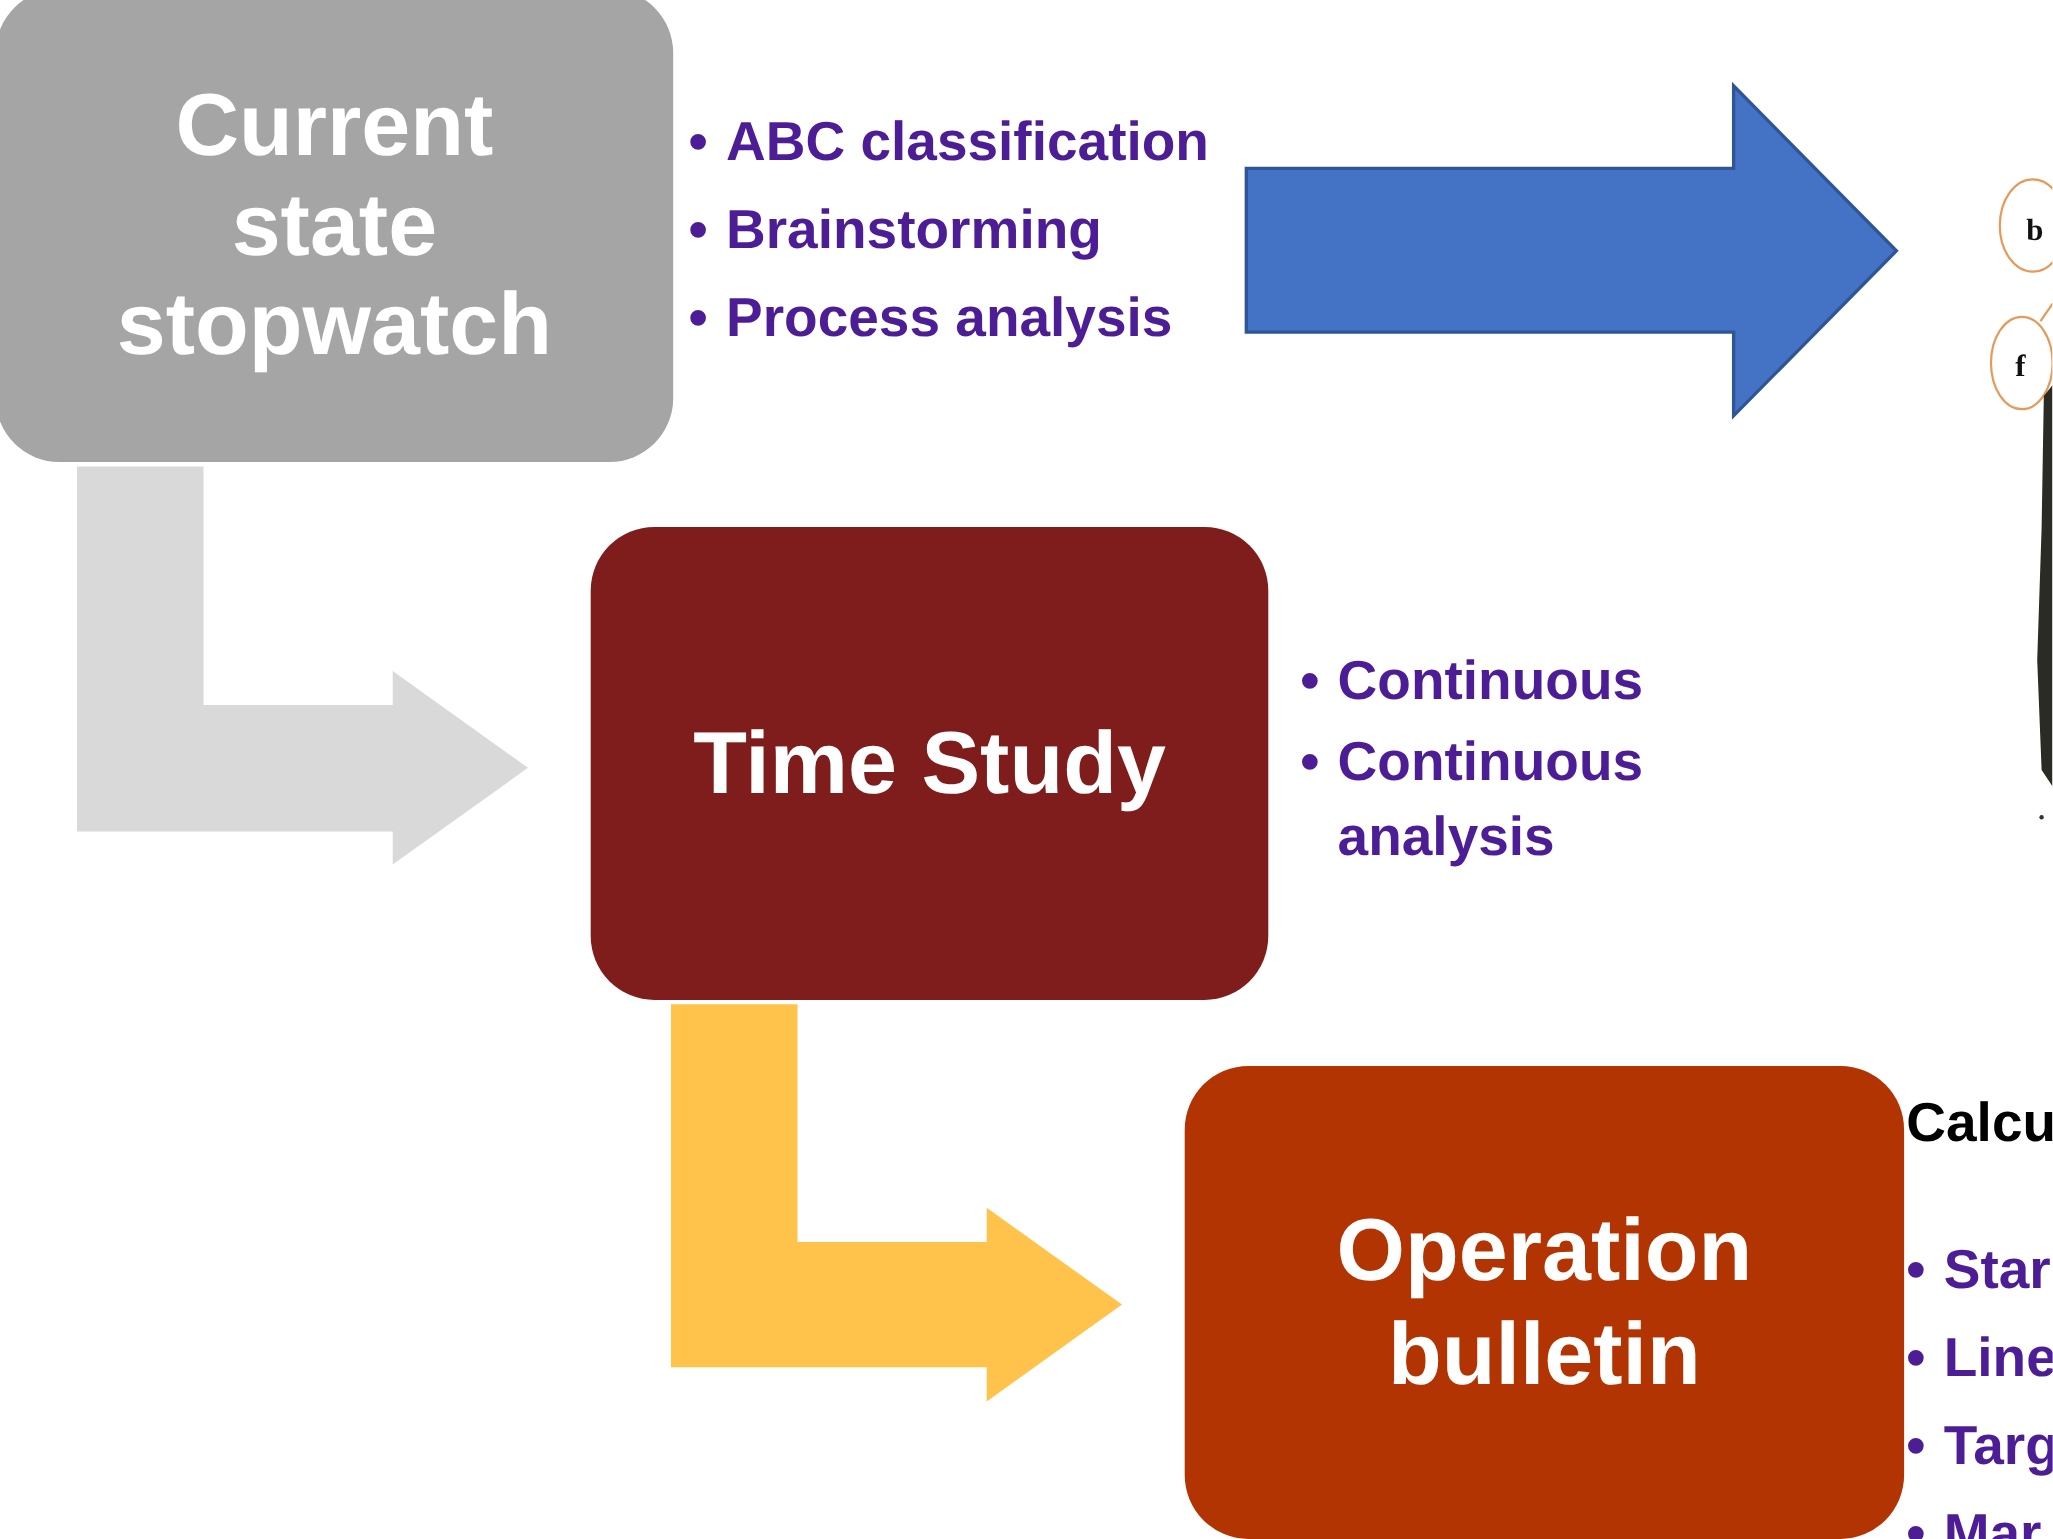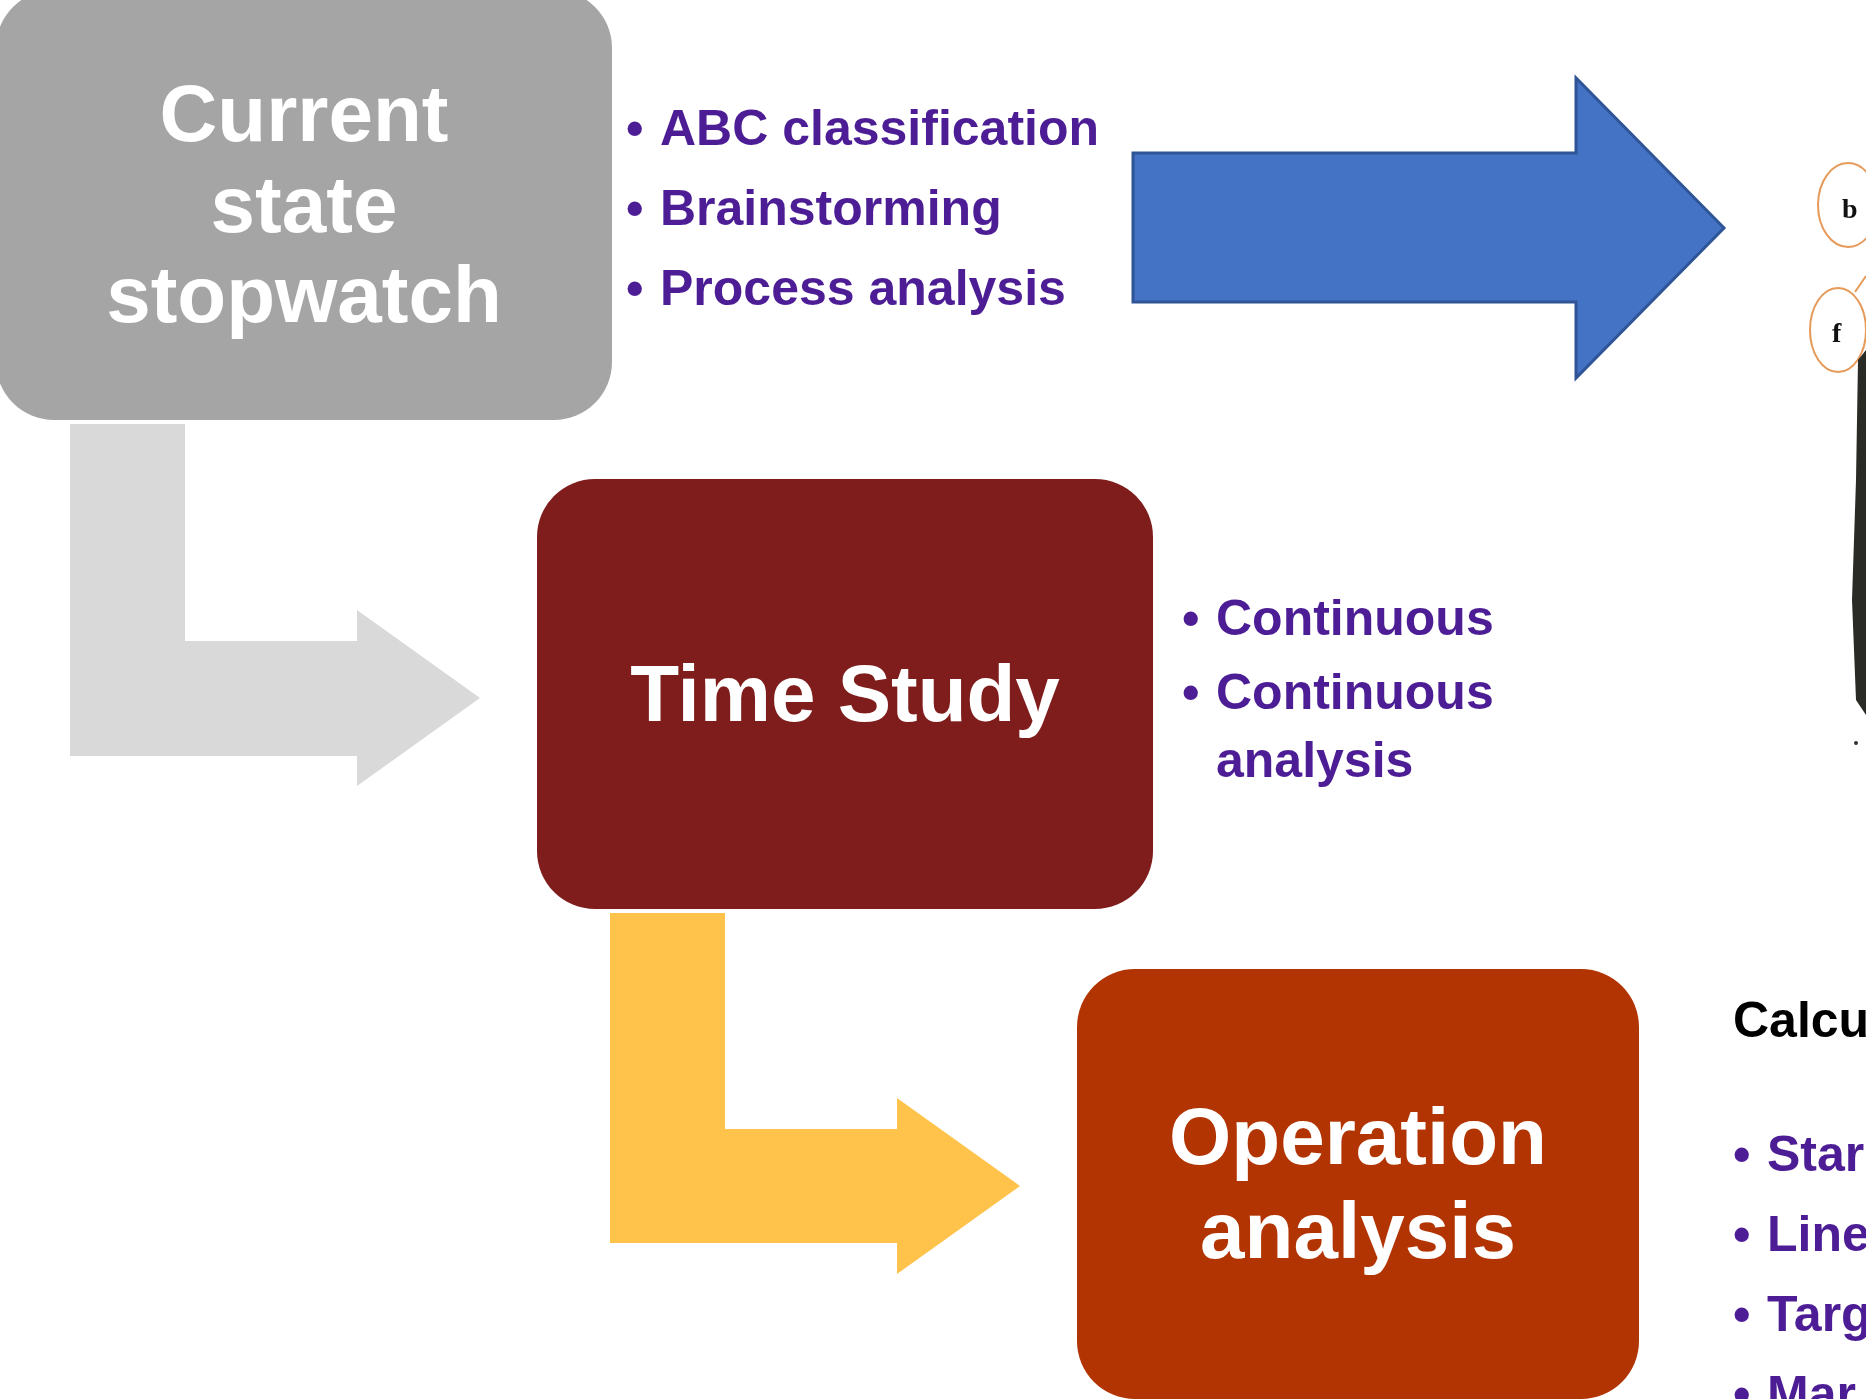"Operation" #box3 { width: 562px -> 654px }
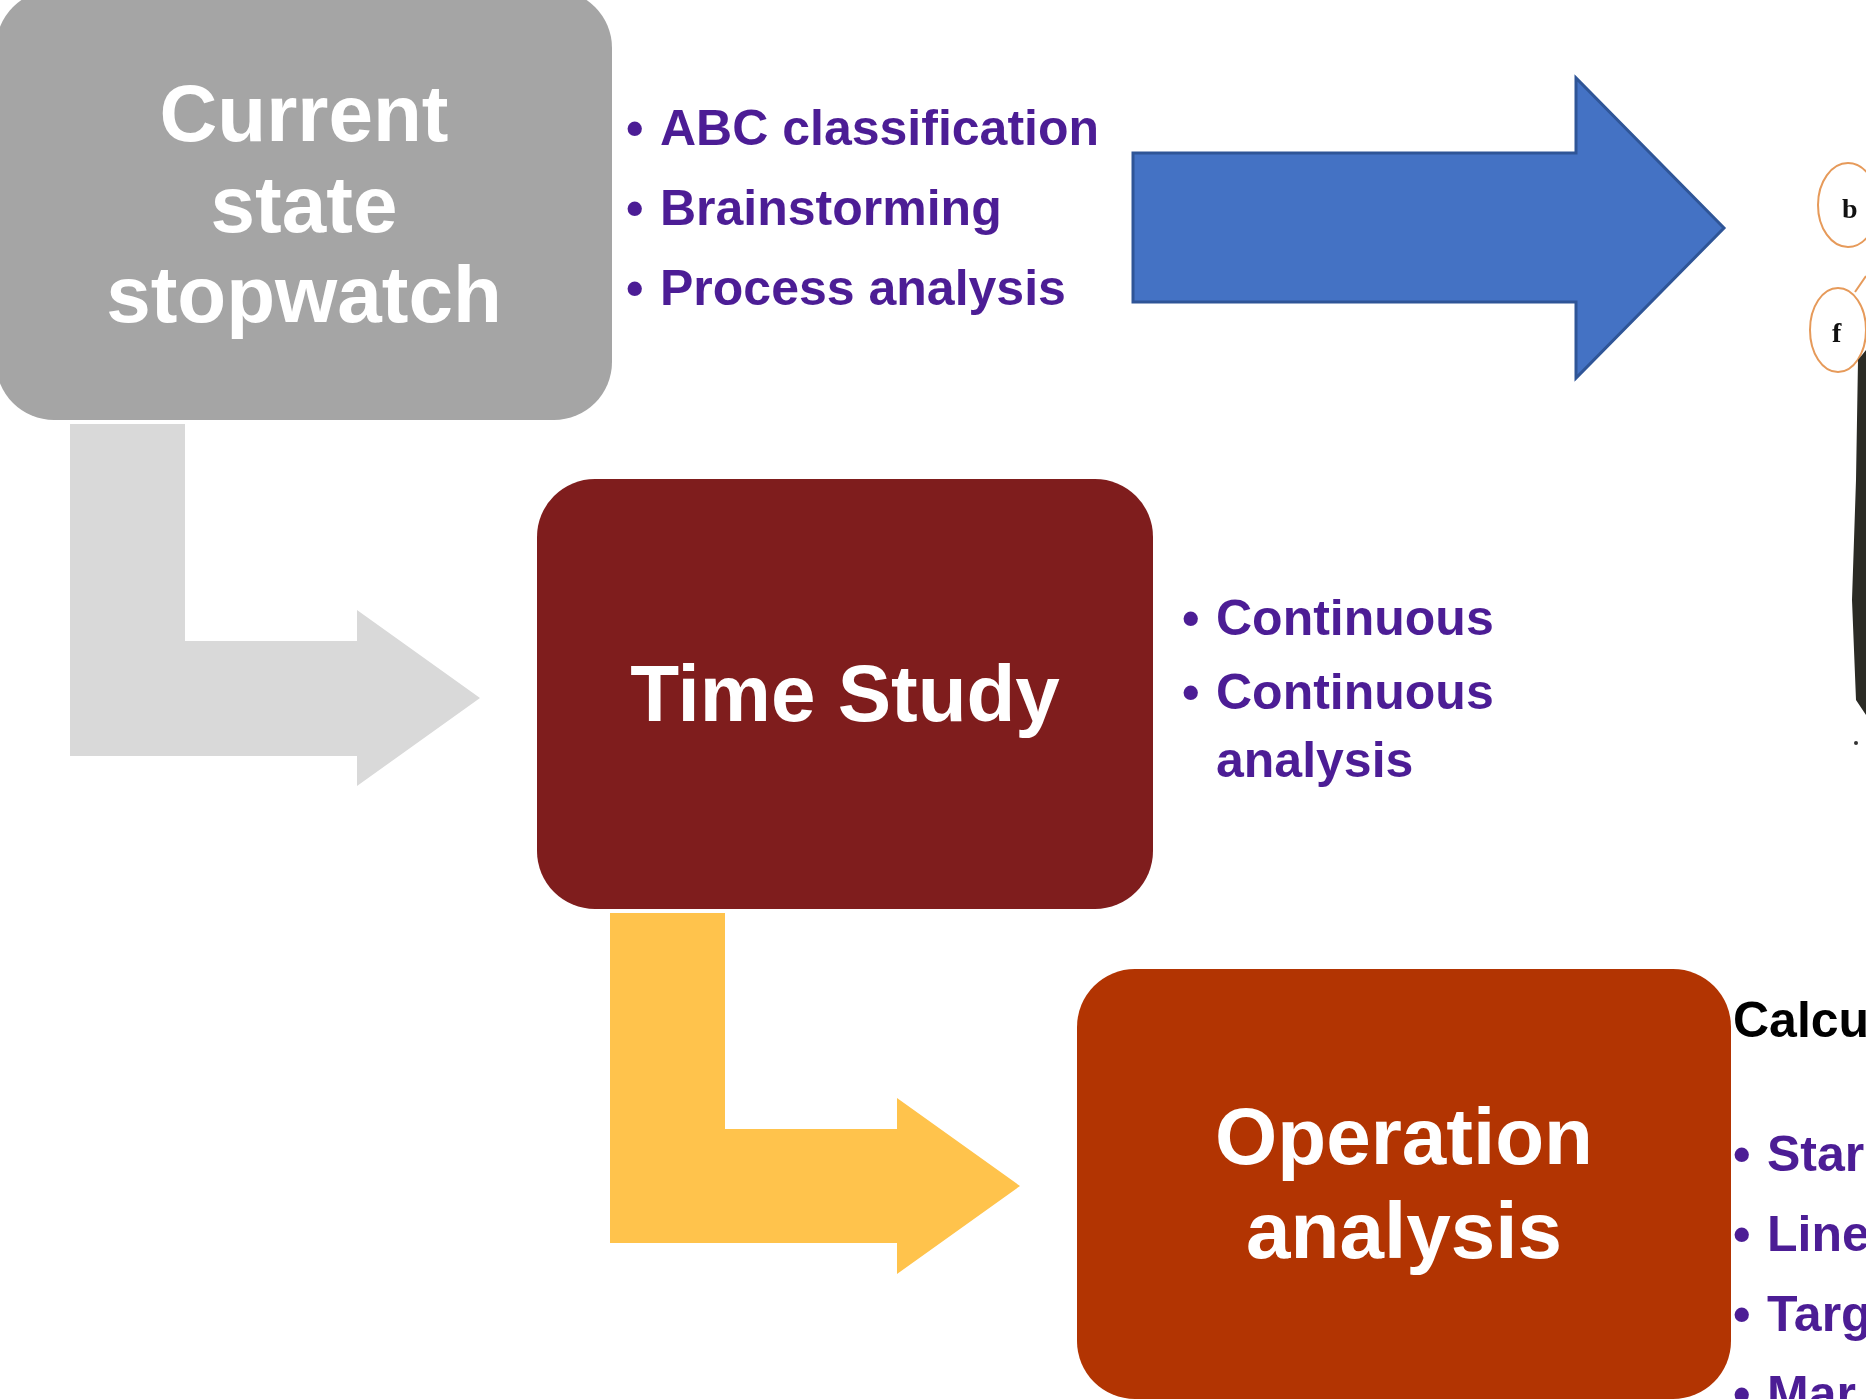"analysis" span { text: analysis -> bulletin }
